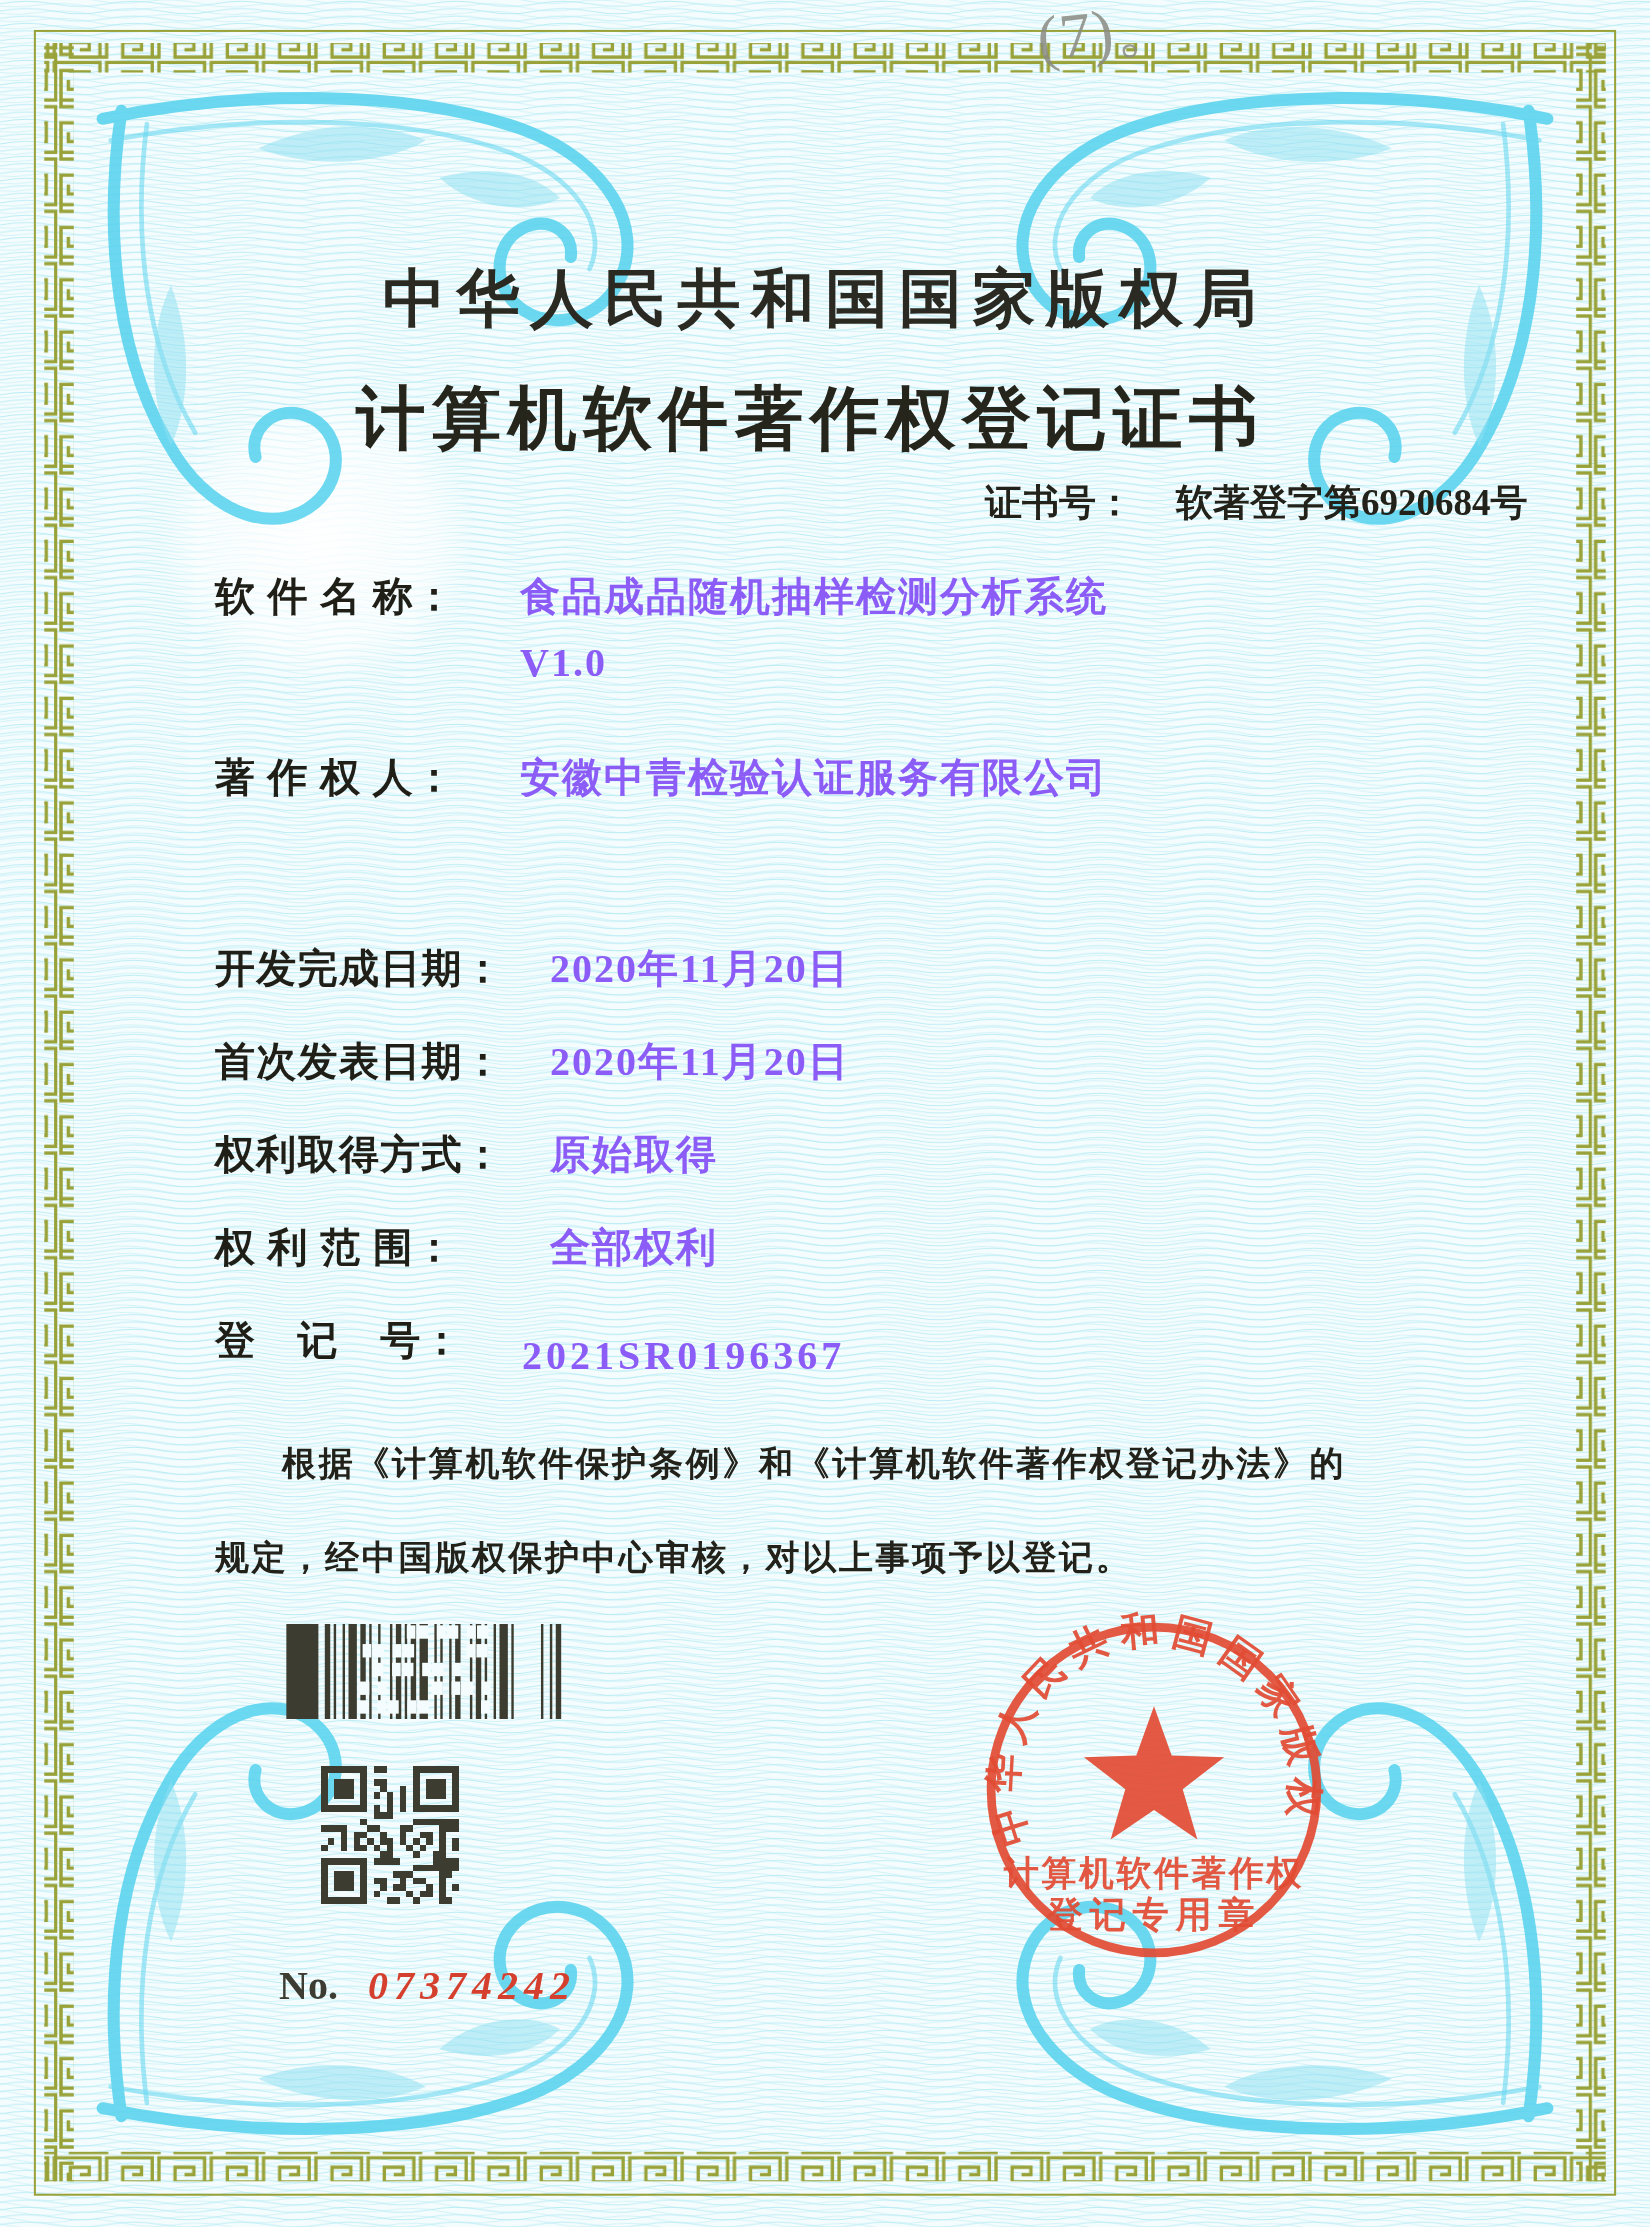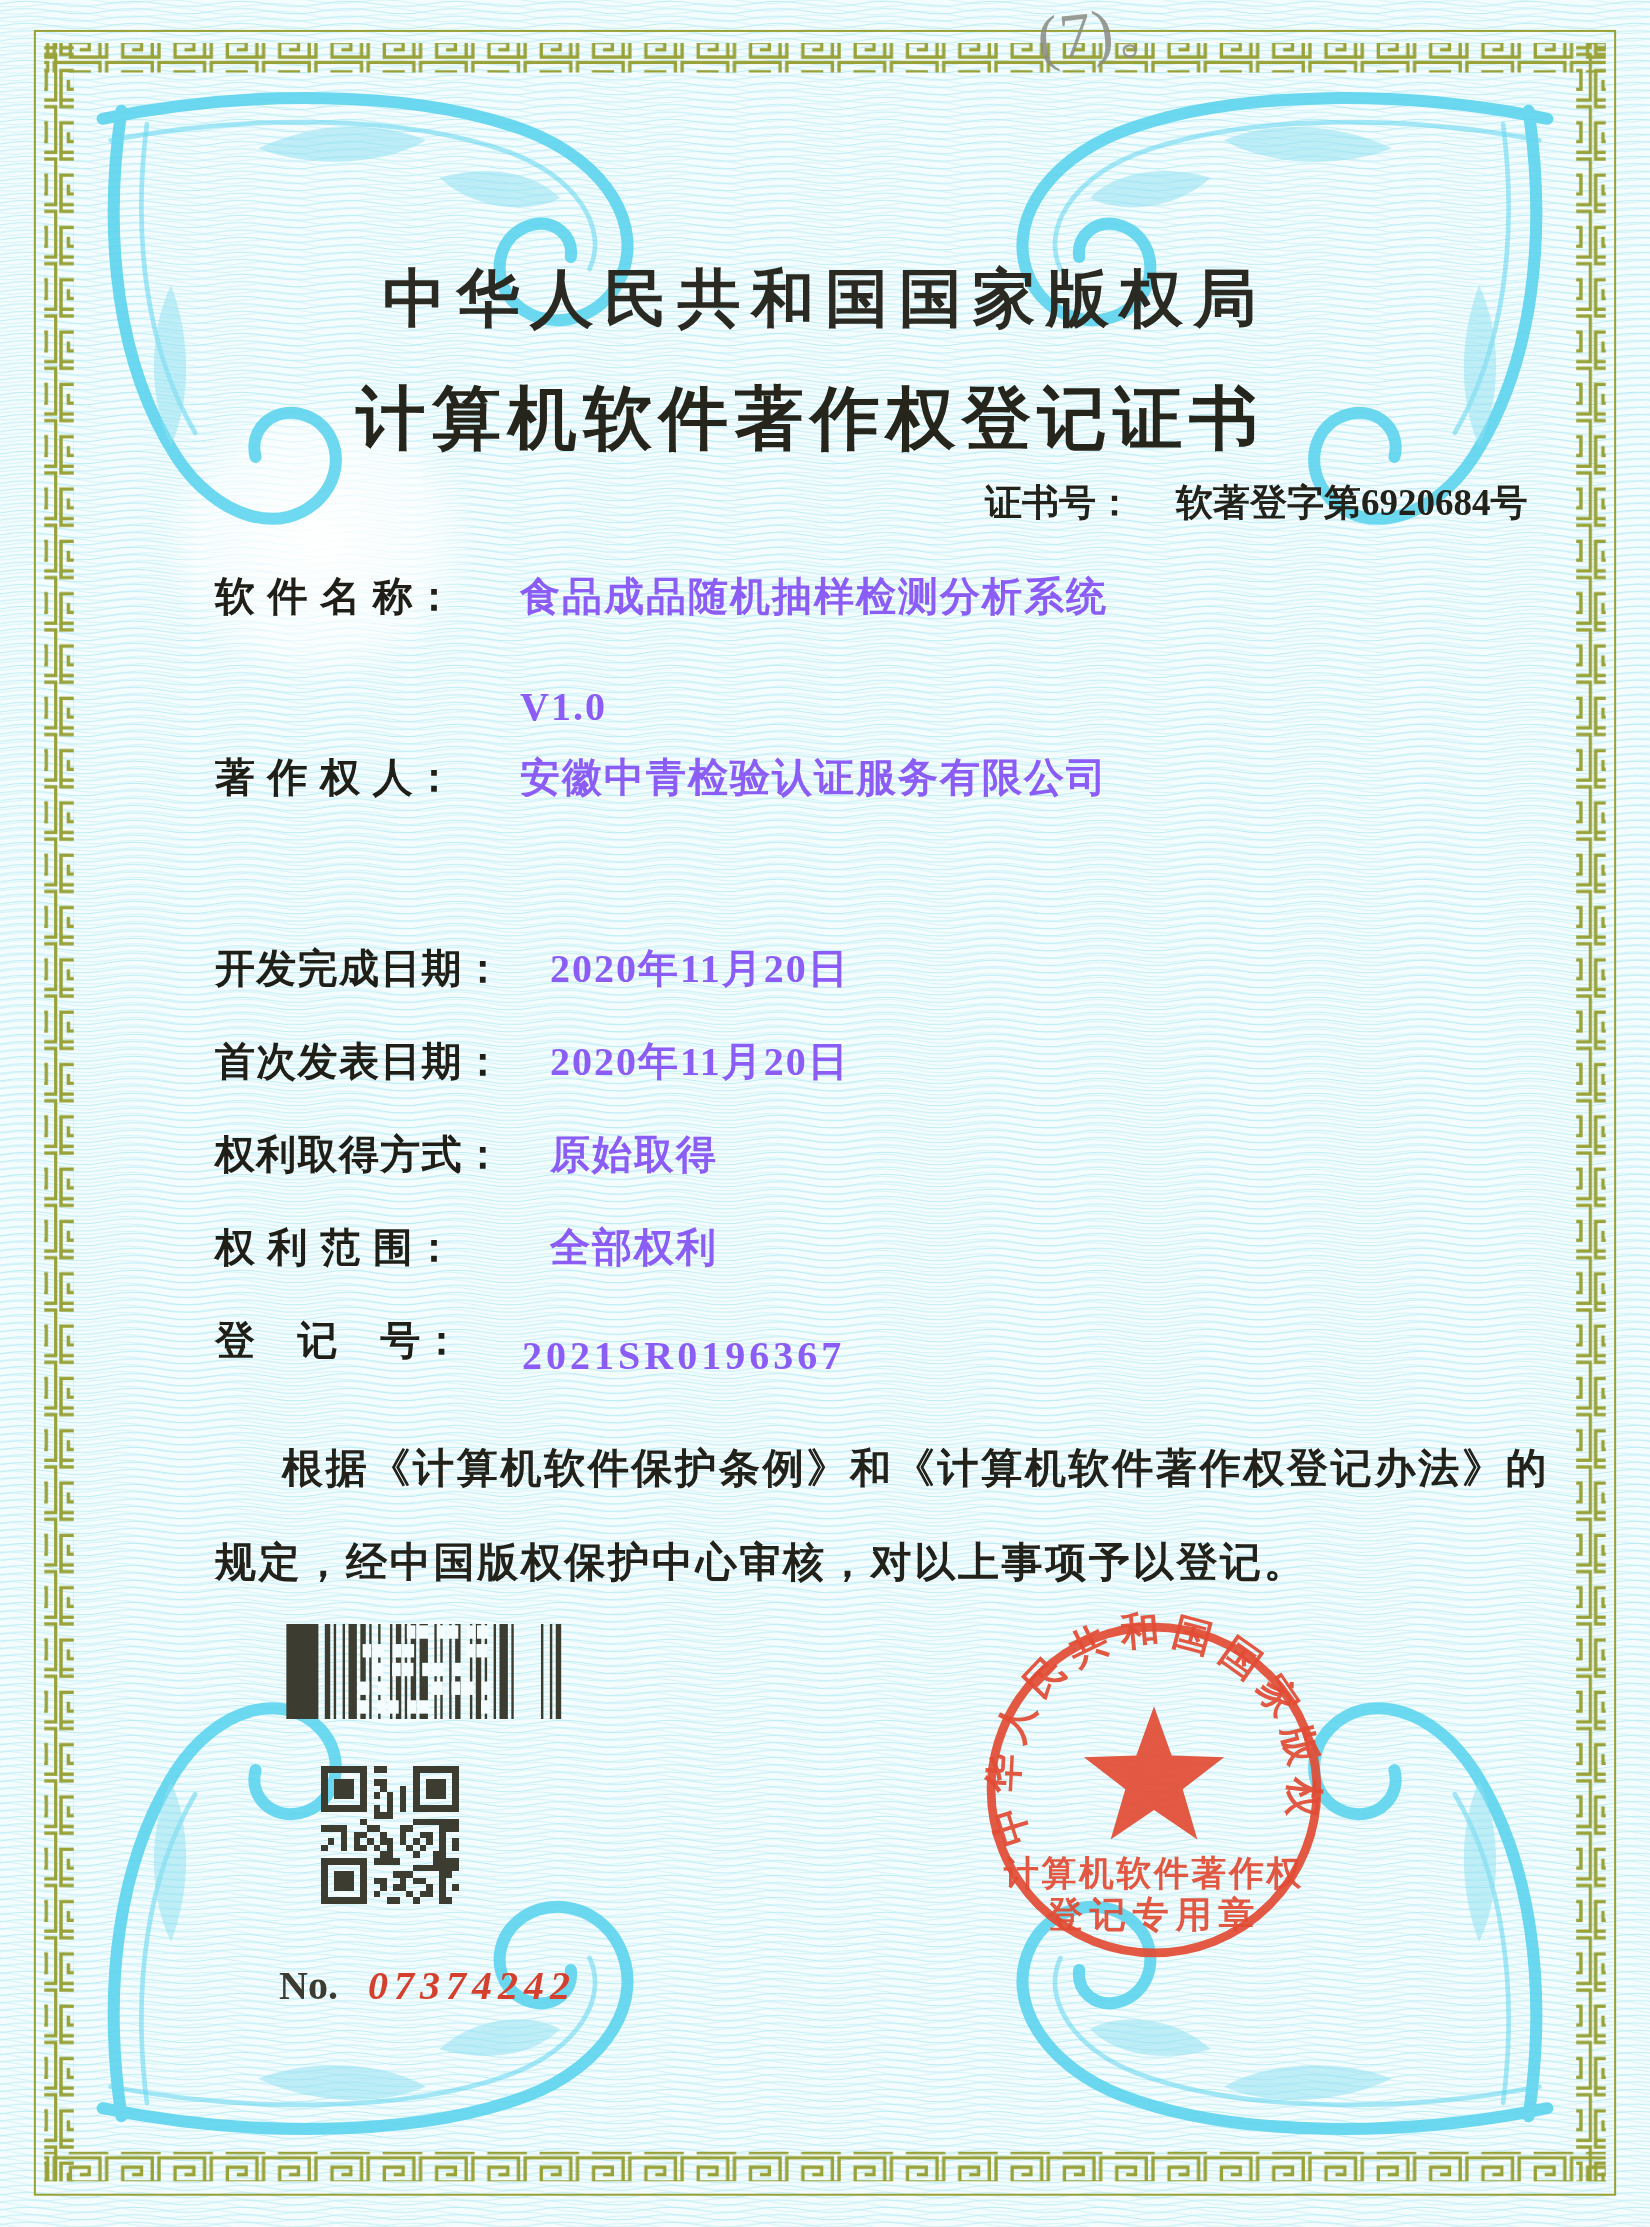"V1.0" span.fvalue { margin-top: 44px -> none }
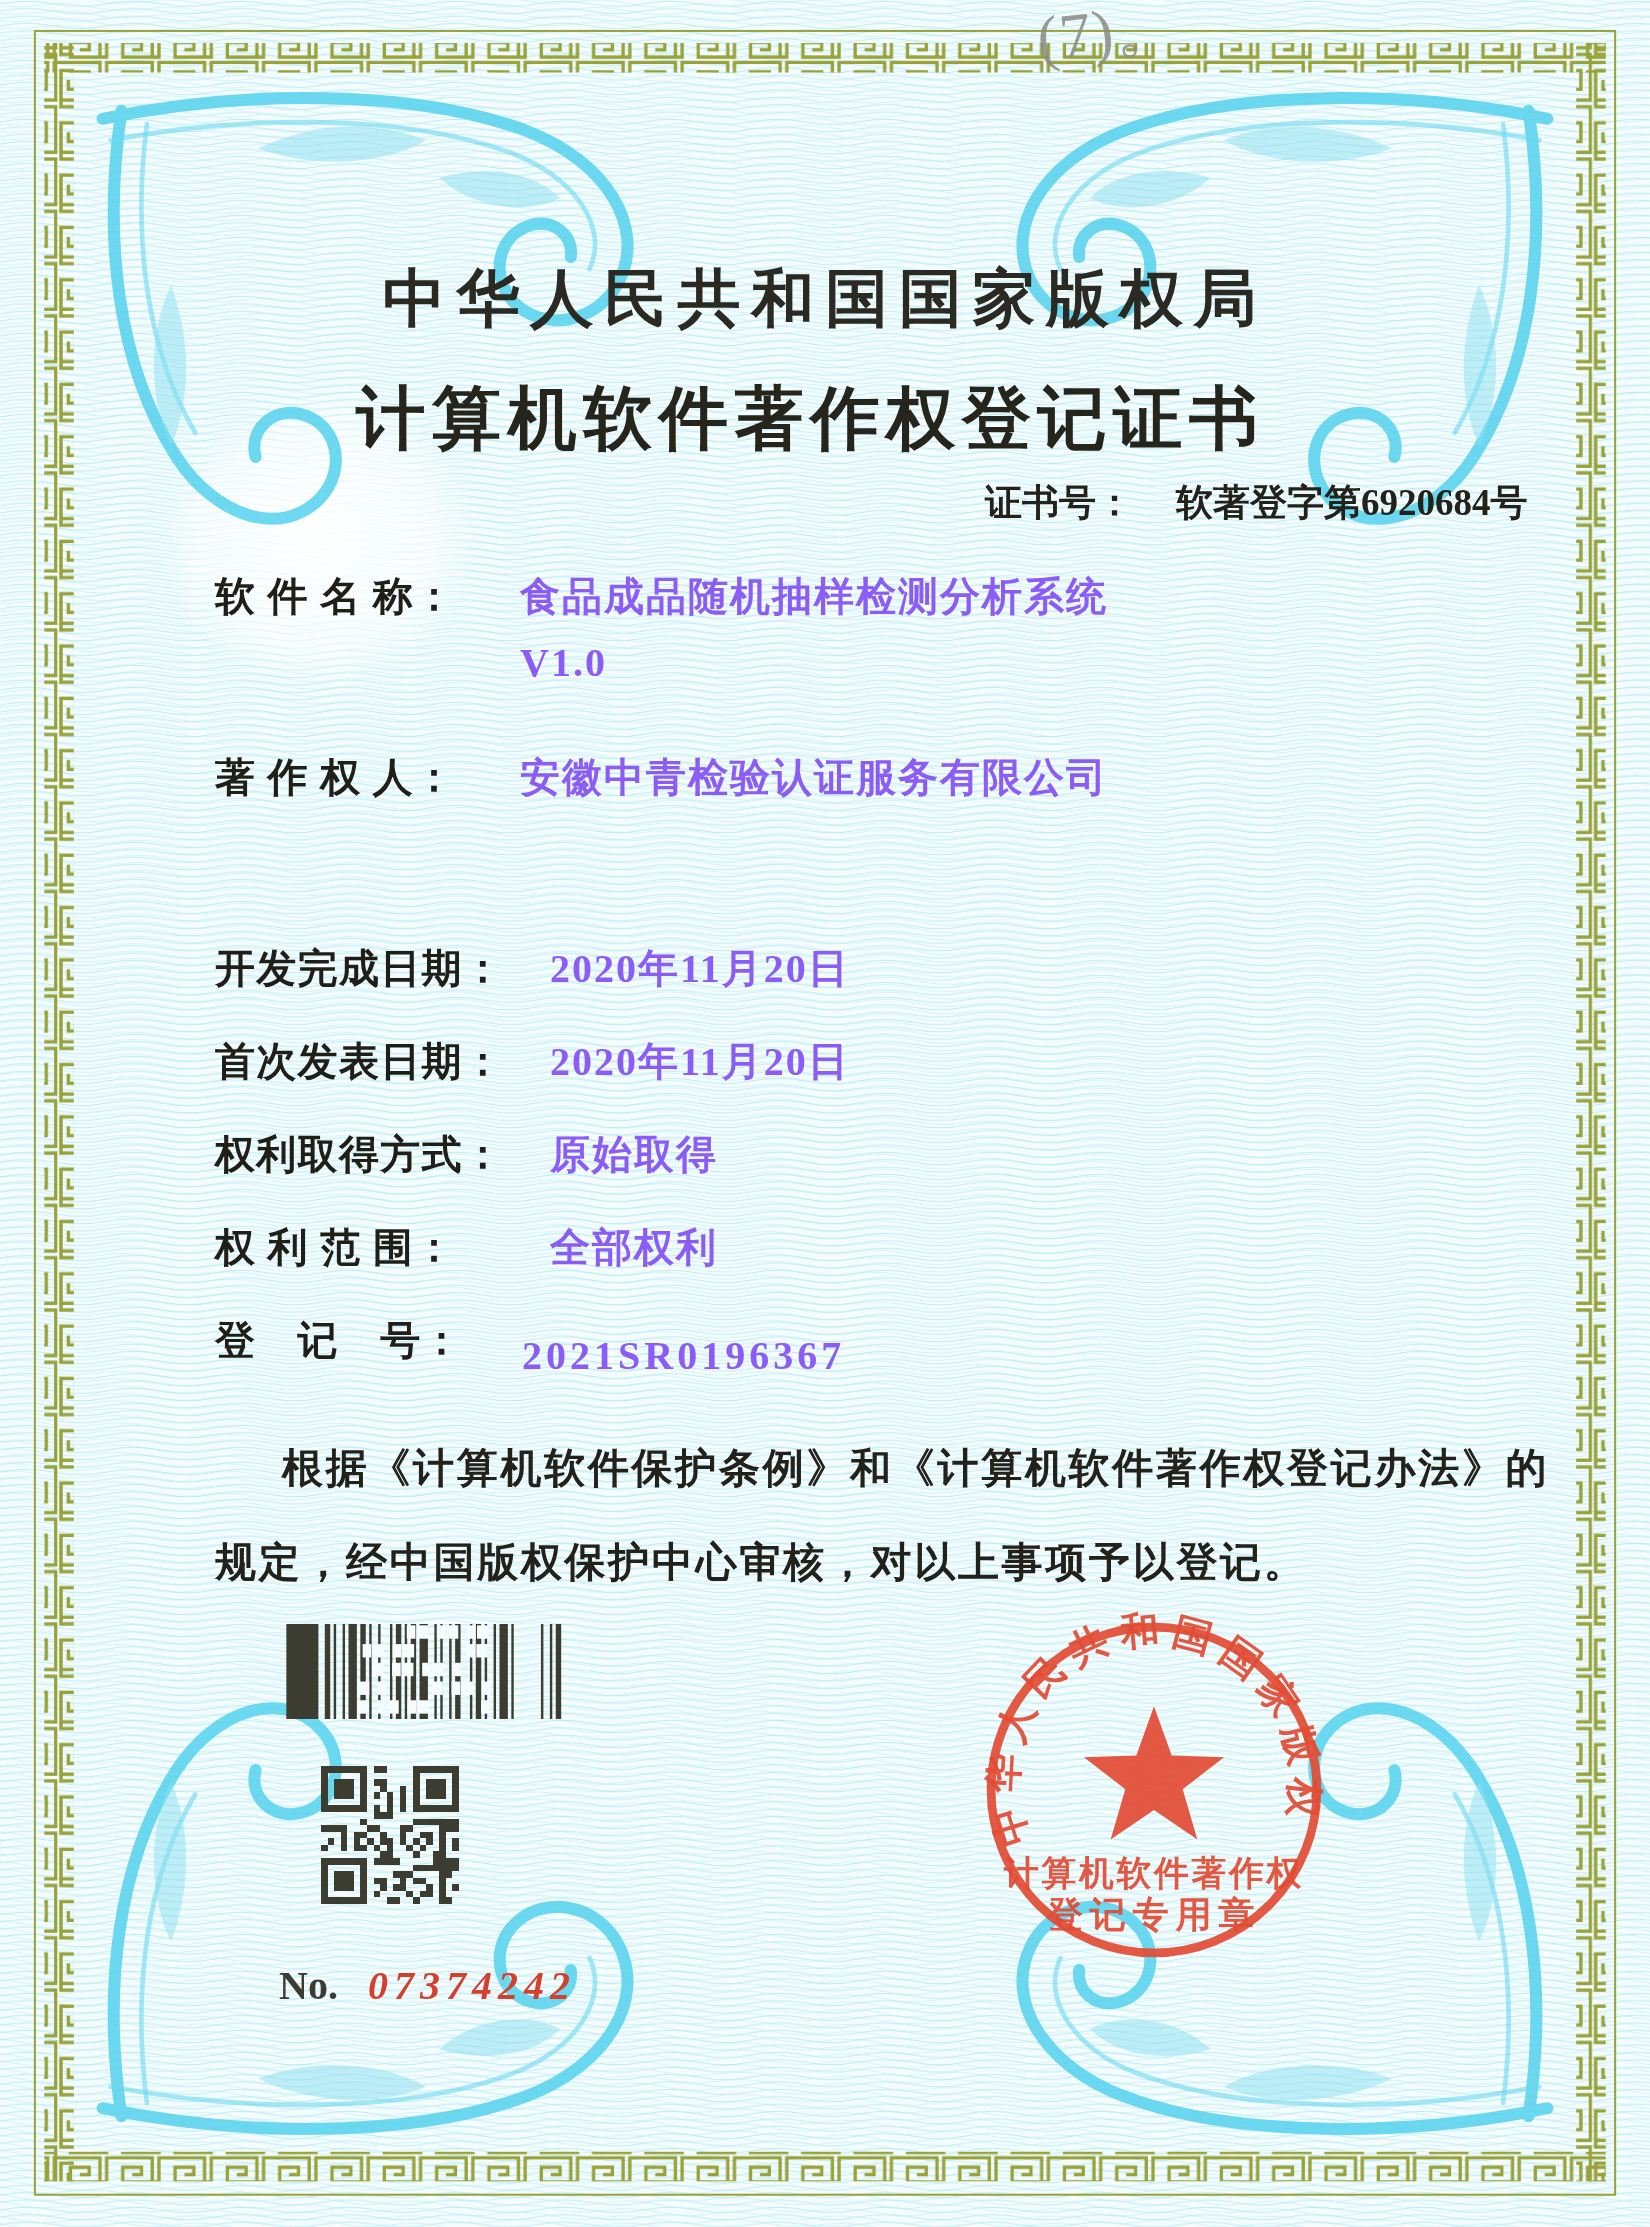"根据《计算机软件保护条例》和《计算机软件著作权登记办法》的" .stmt { font-size: 41px -> 34px }
